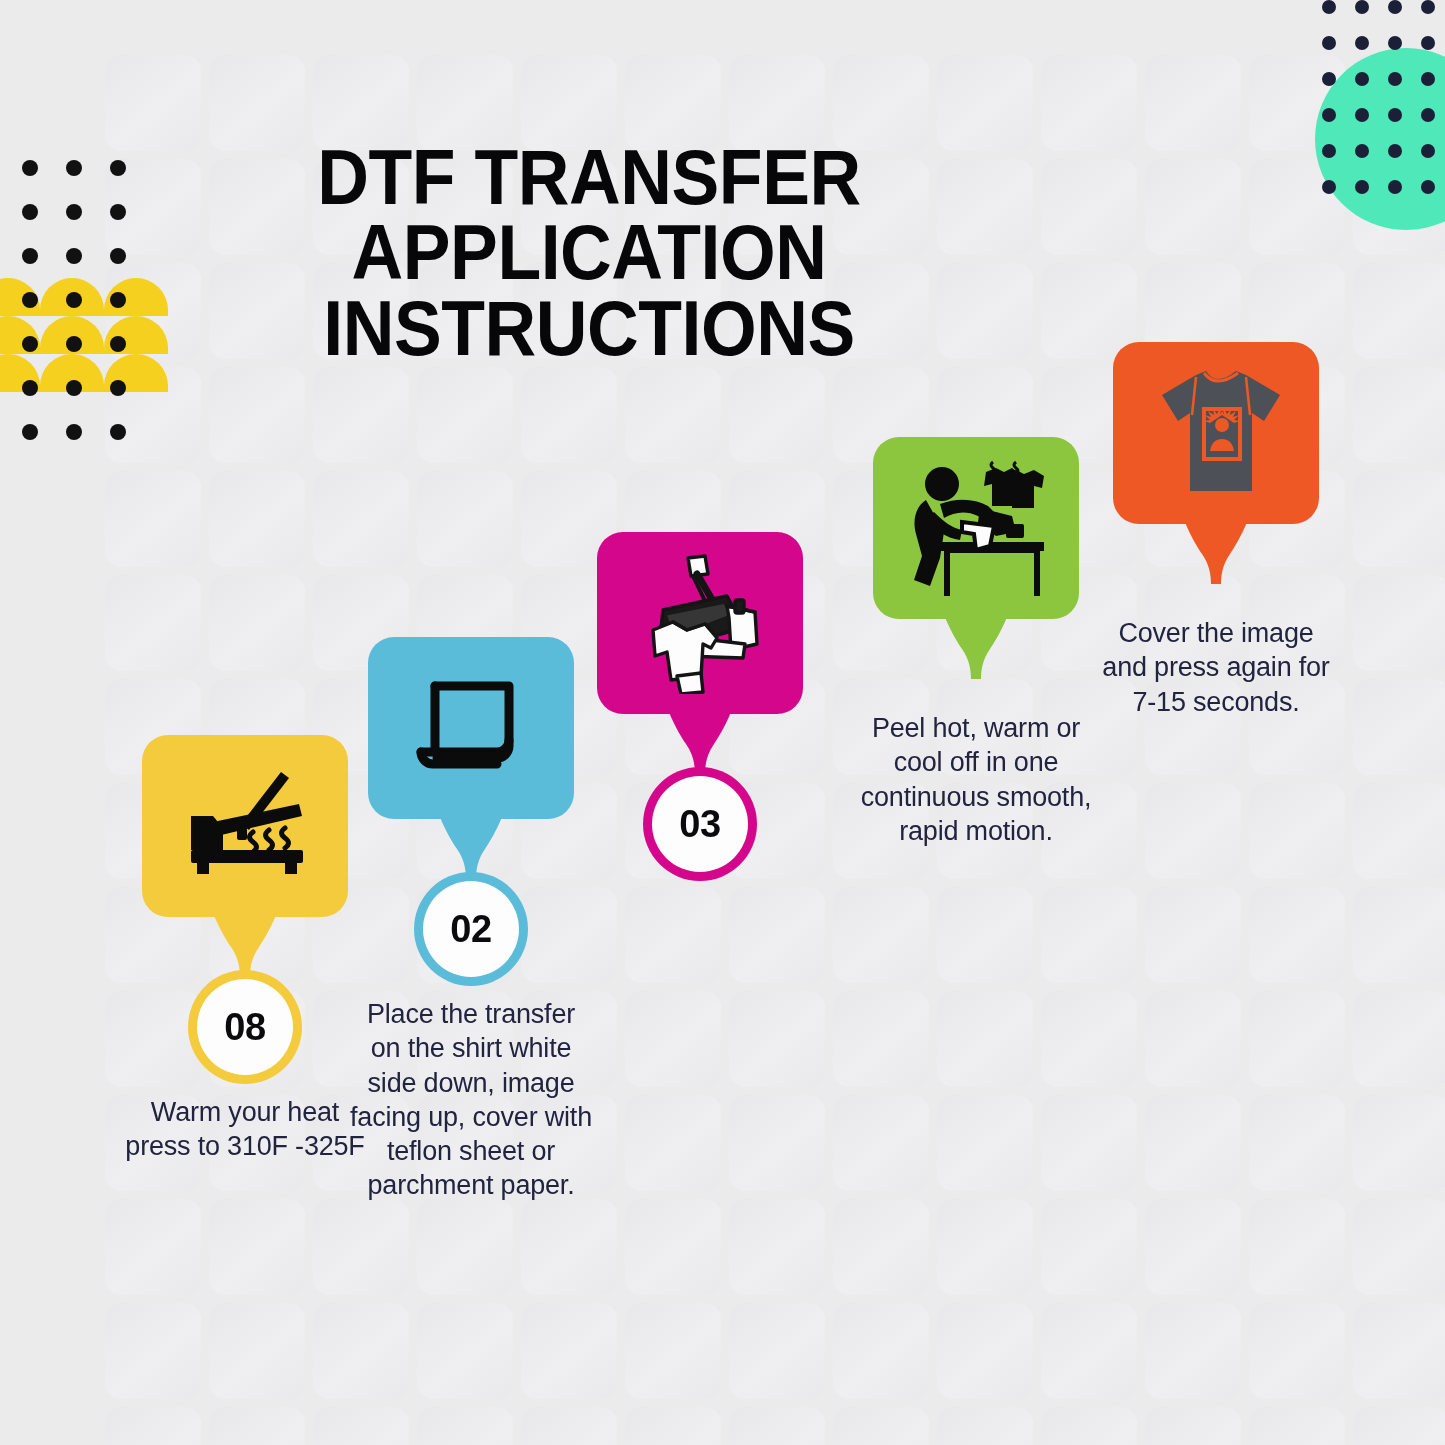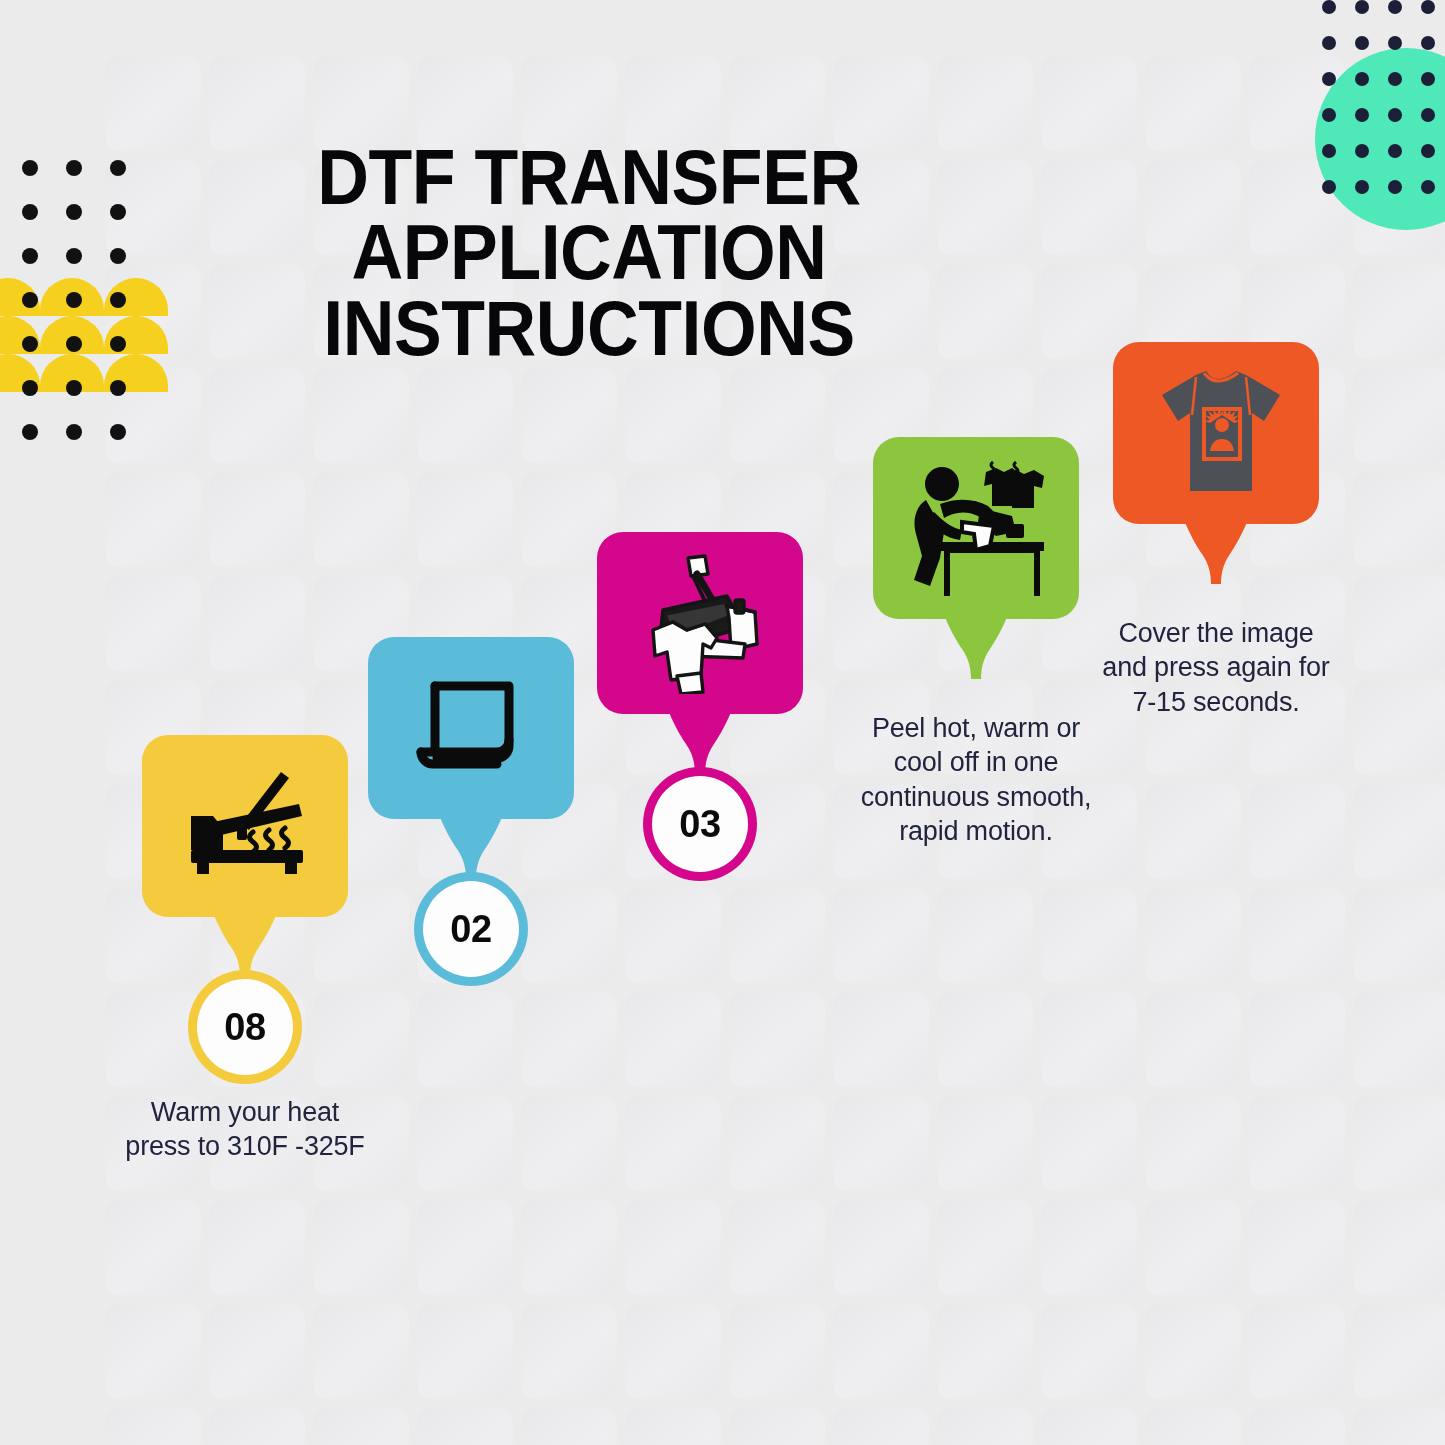"Place the transfer on the" div.step-text { html: none -> <div>Place the transfer on the shirt white side down, image facing up, cover with teflon sheet or parchment paper.</div> }
